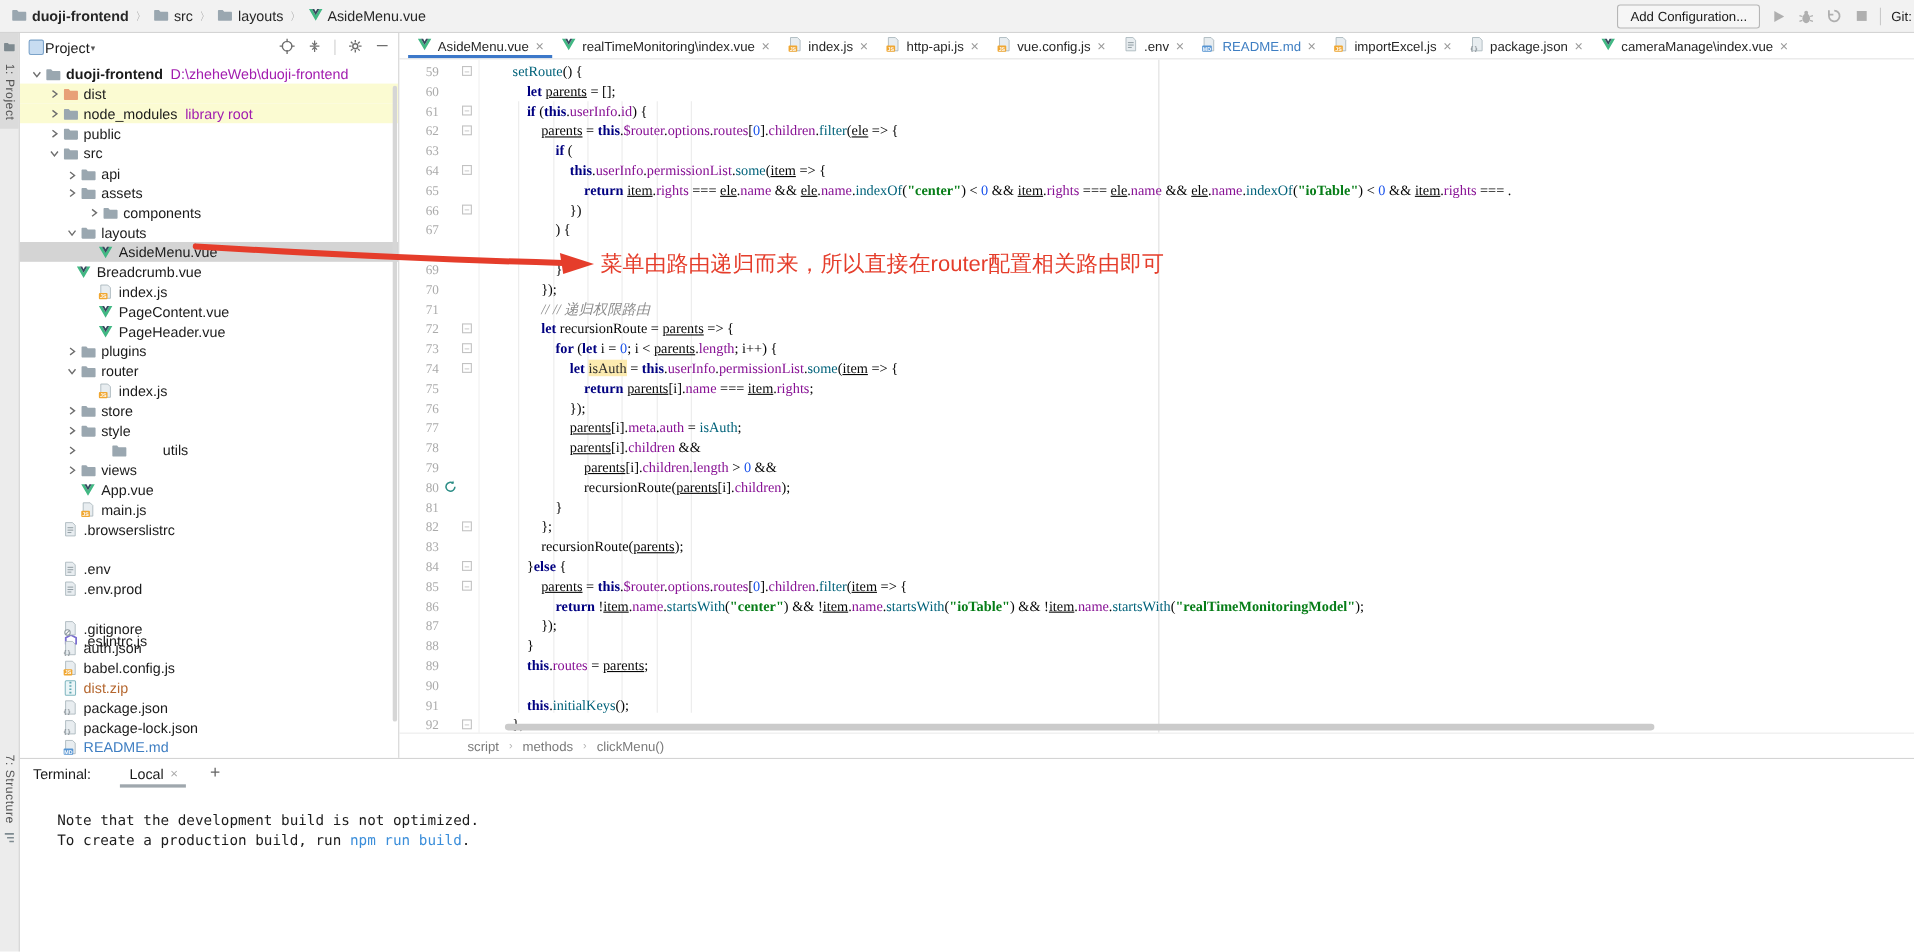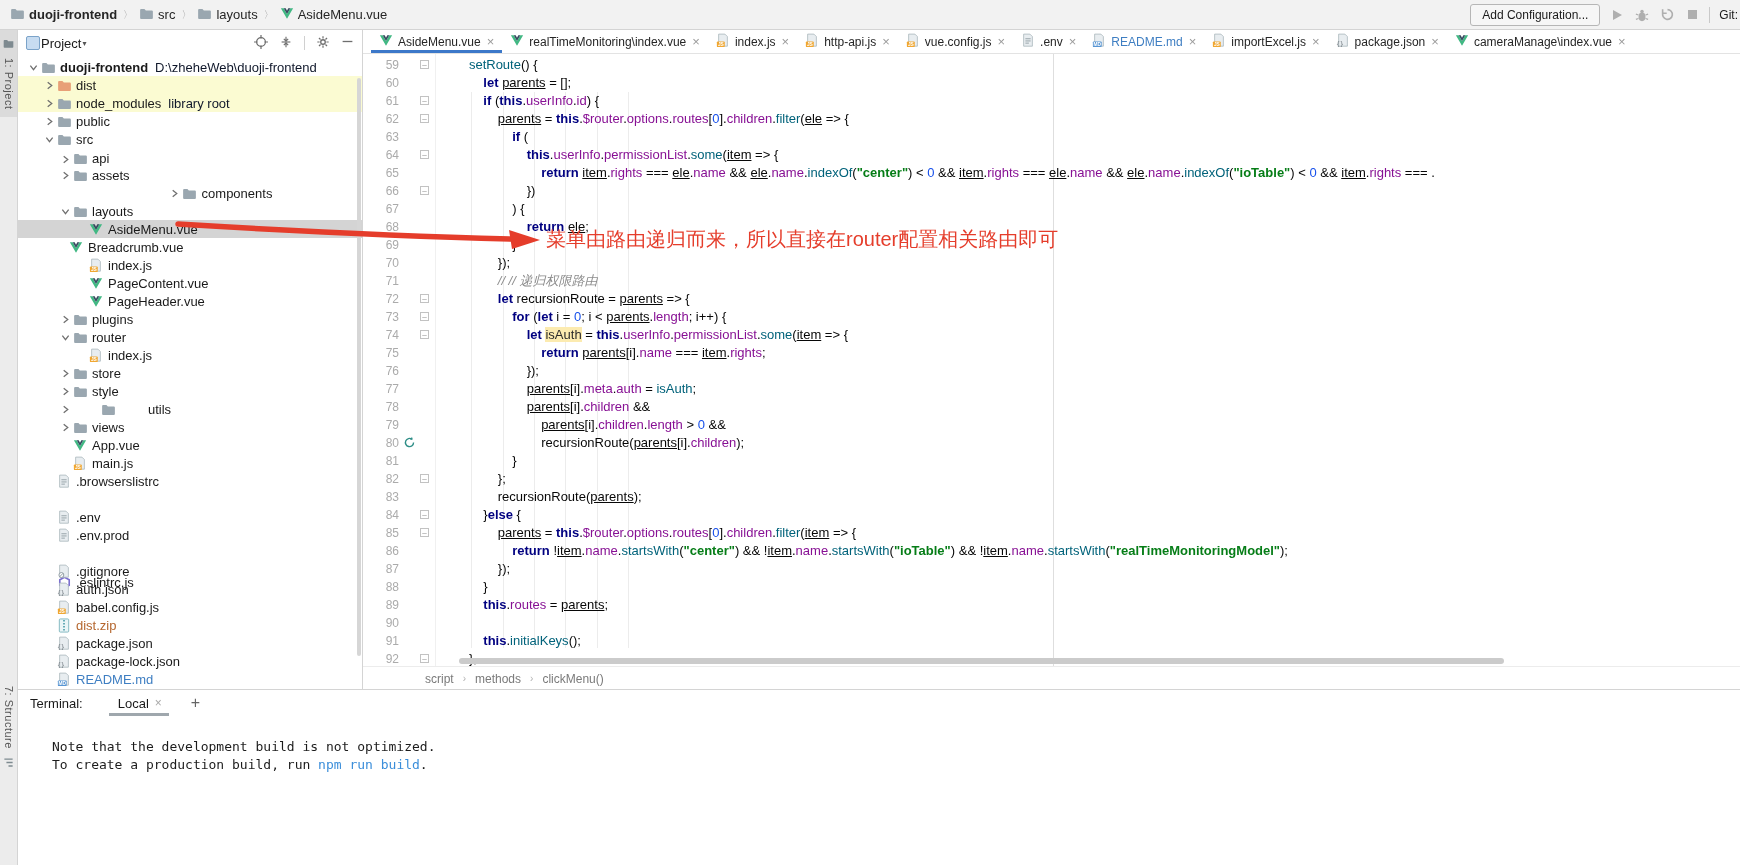"D:\zheheWeb\duoji-frontend" .tsec { color: #0f172a -> #a21caf }
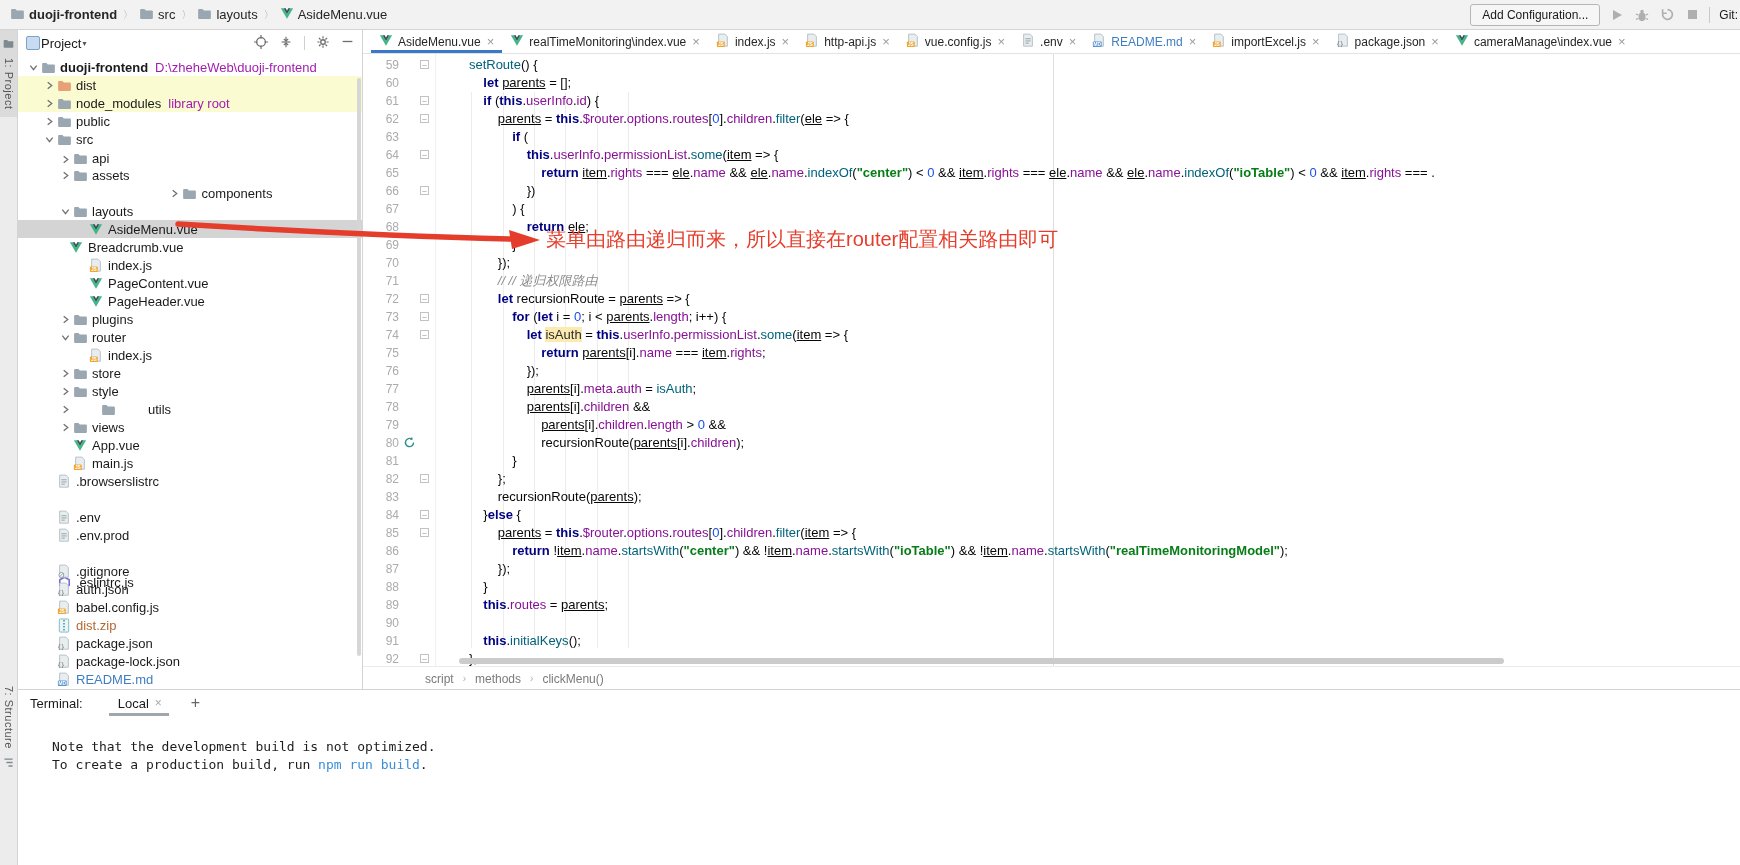"59" .code-area { font-family: Liberation Sans, sans-serif -> Liberation Serif, serif }
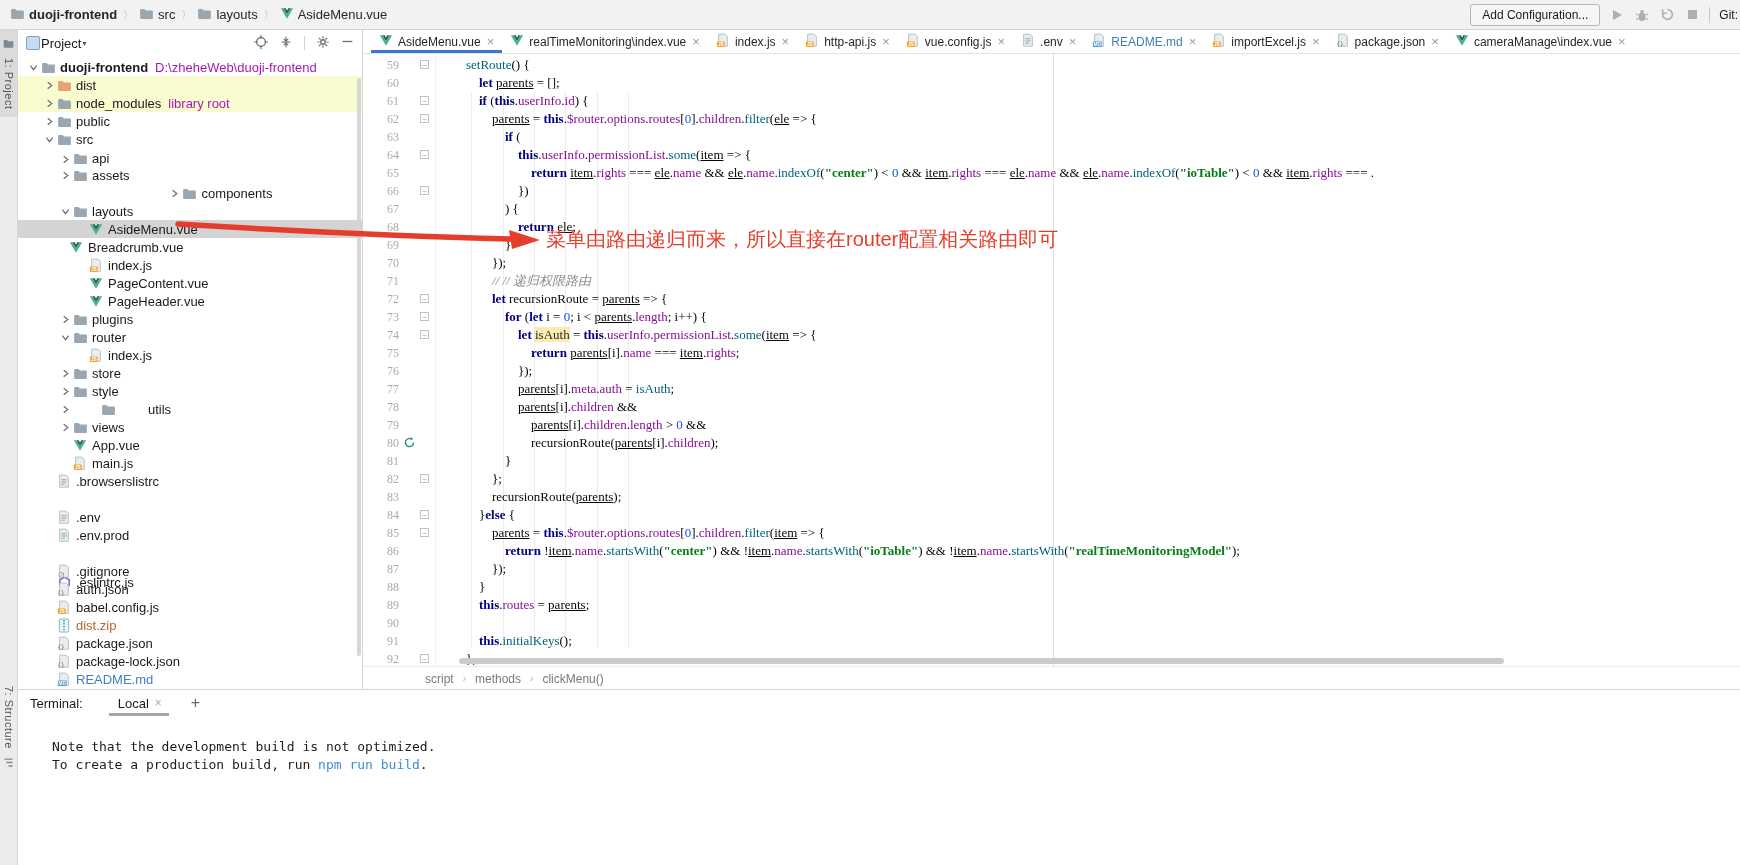"components" div.trow { justify-content: center -> none }
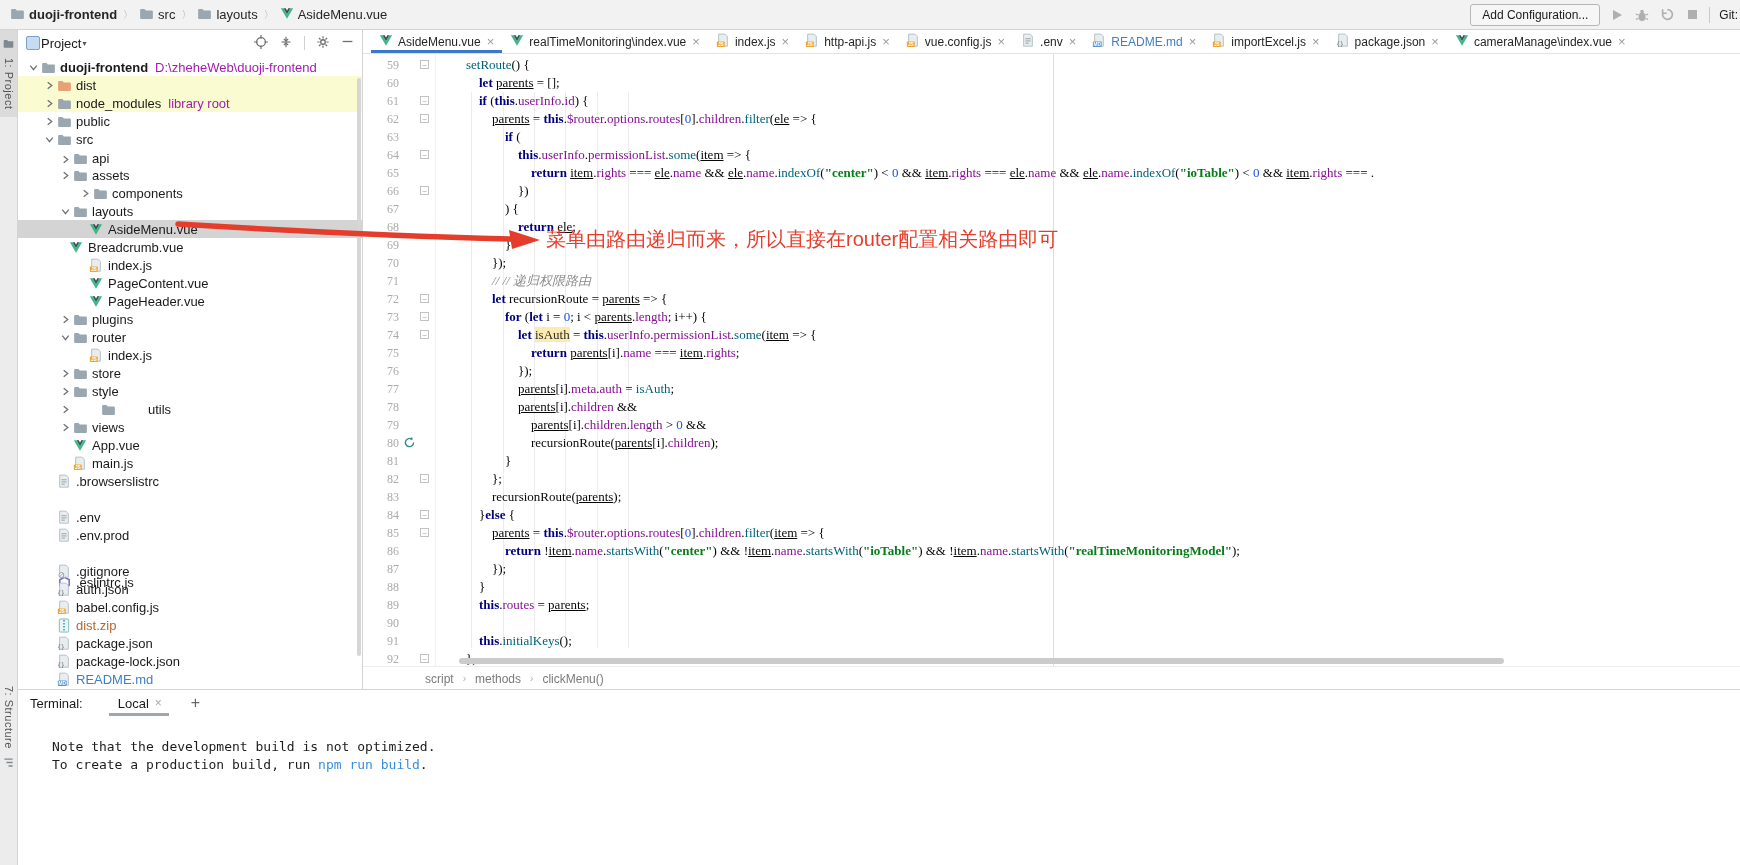"68" div.crow { html: <div><span>68</span><span> <span>return</span> <span>ele</span>;</span></div> -> none }
